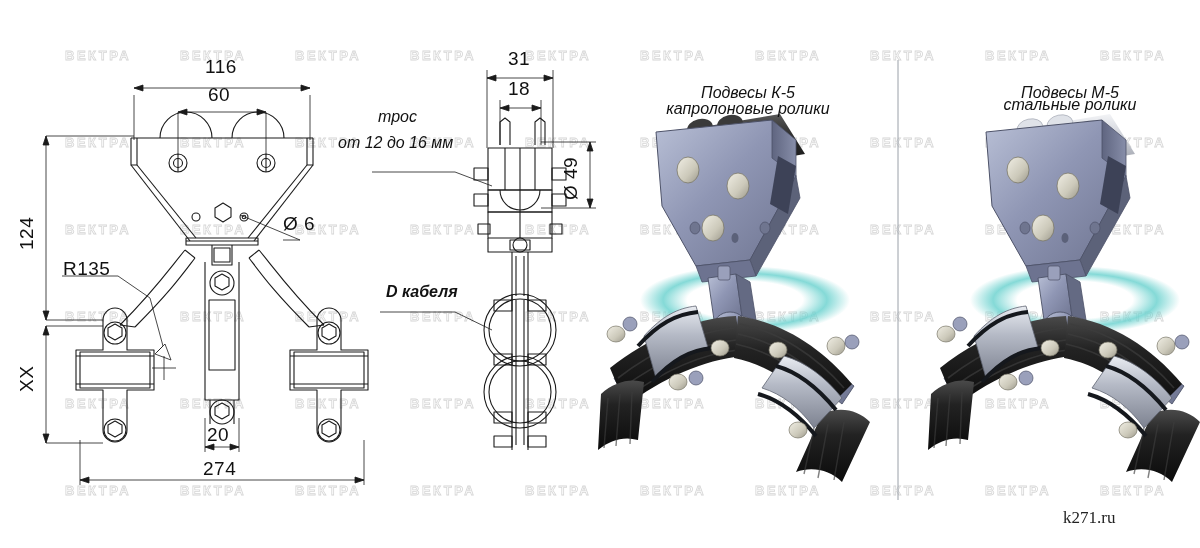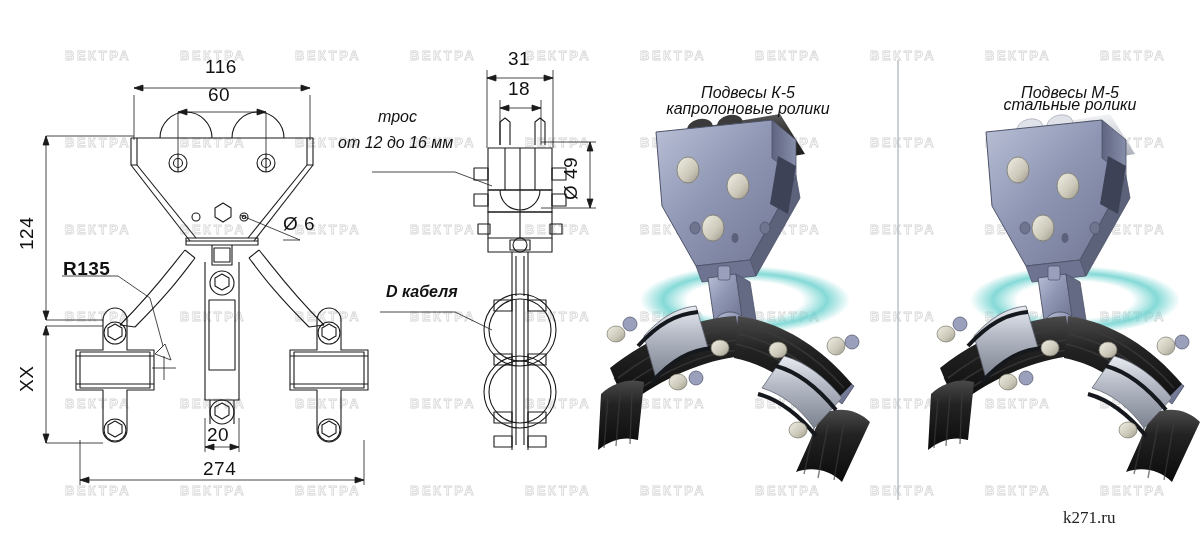"R135" div.lbl { font-weight: bold -> none }
